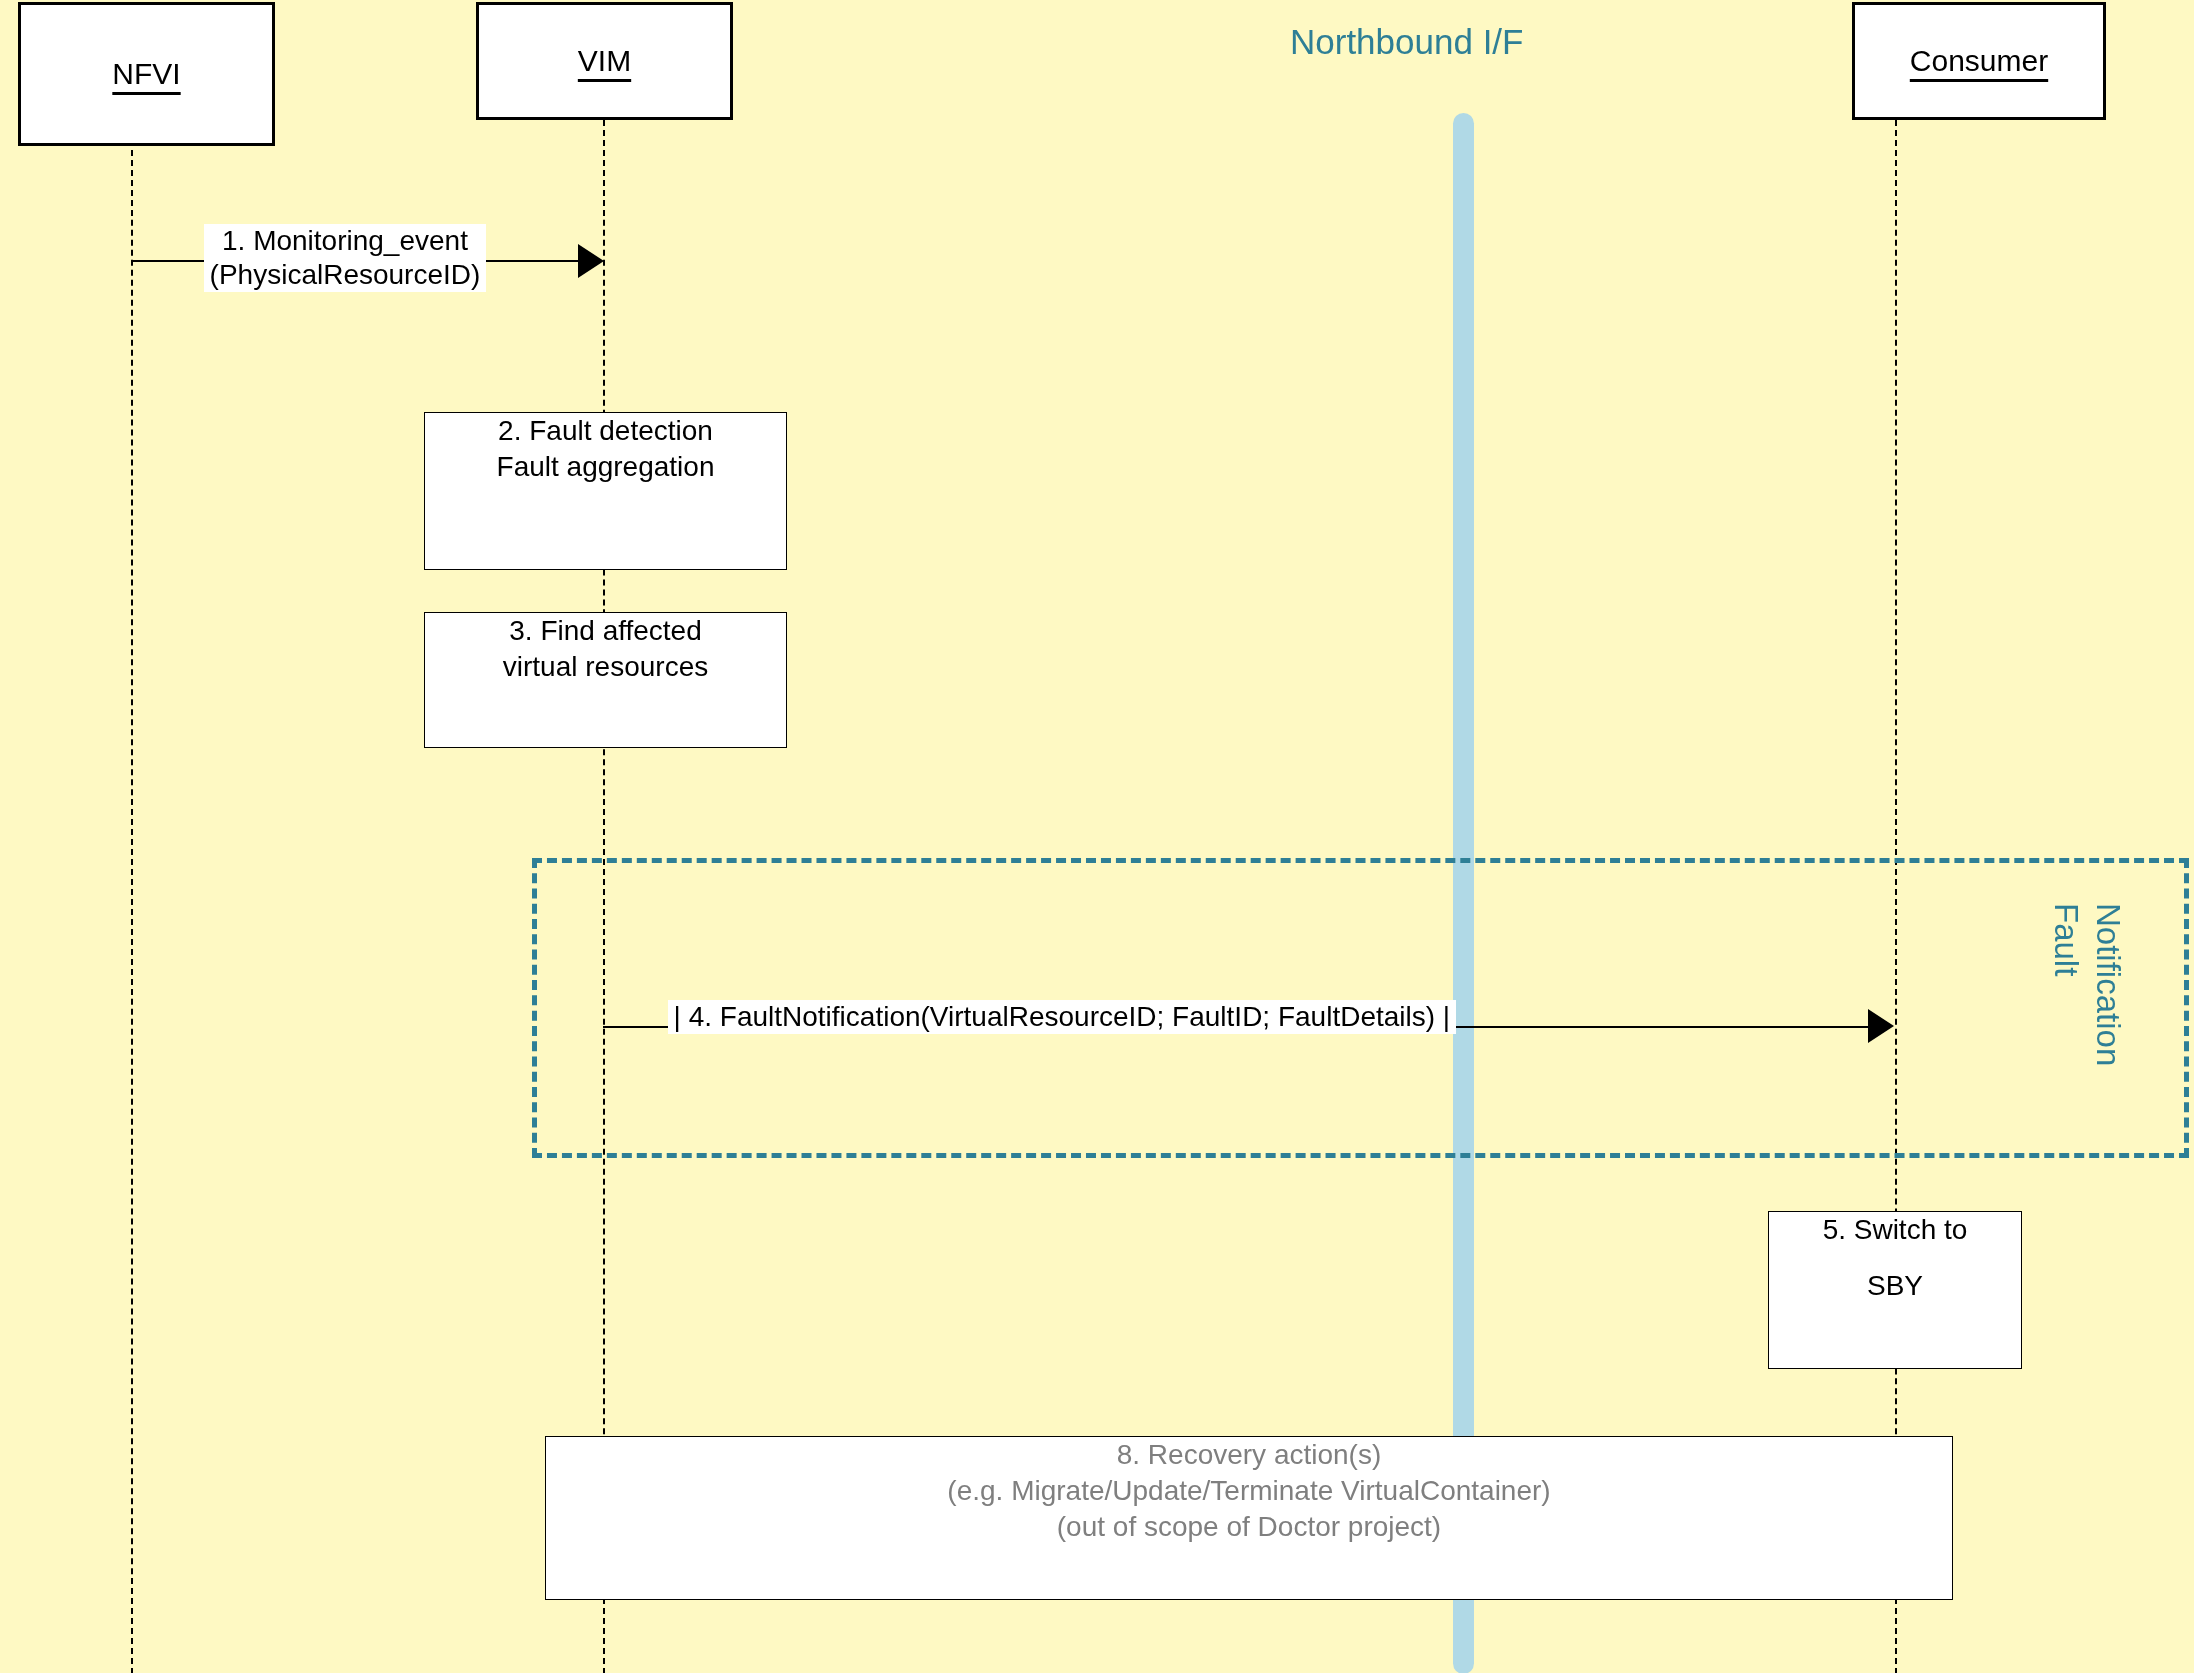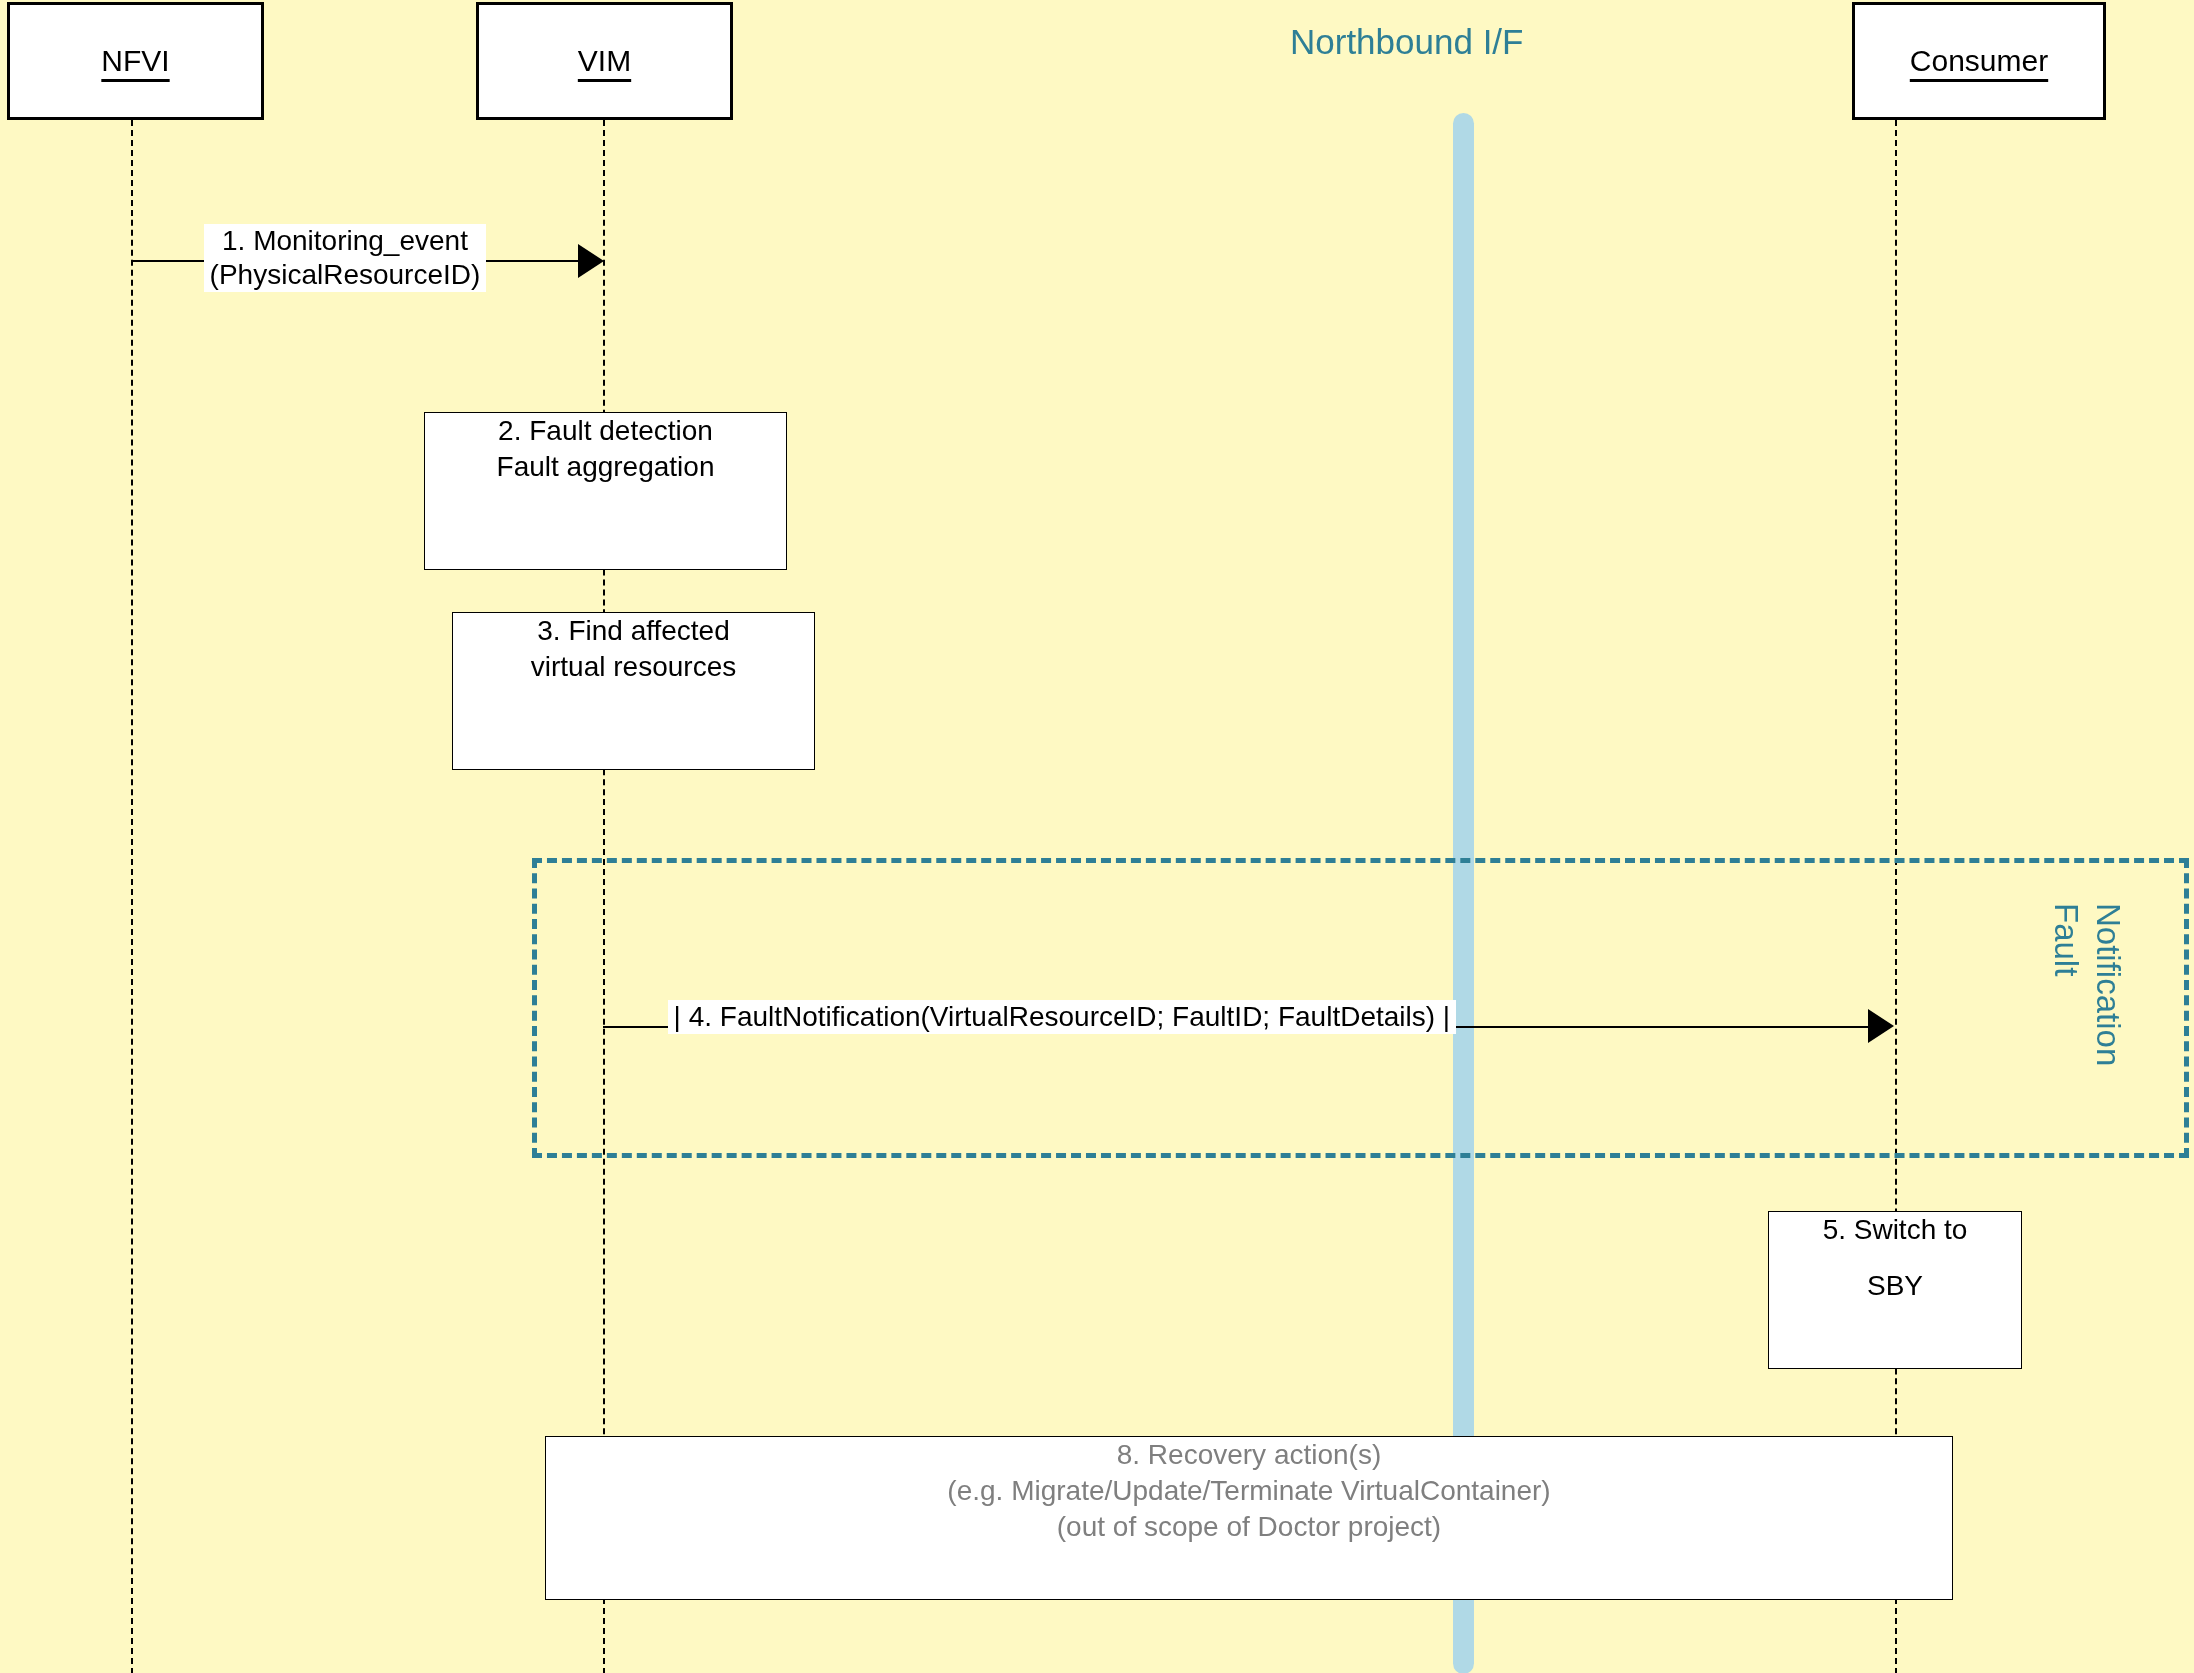"NFVI" div.actor-box { height: 118px -> 144px; left: 7px -> 18px }
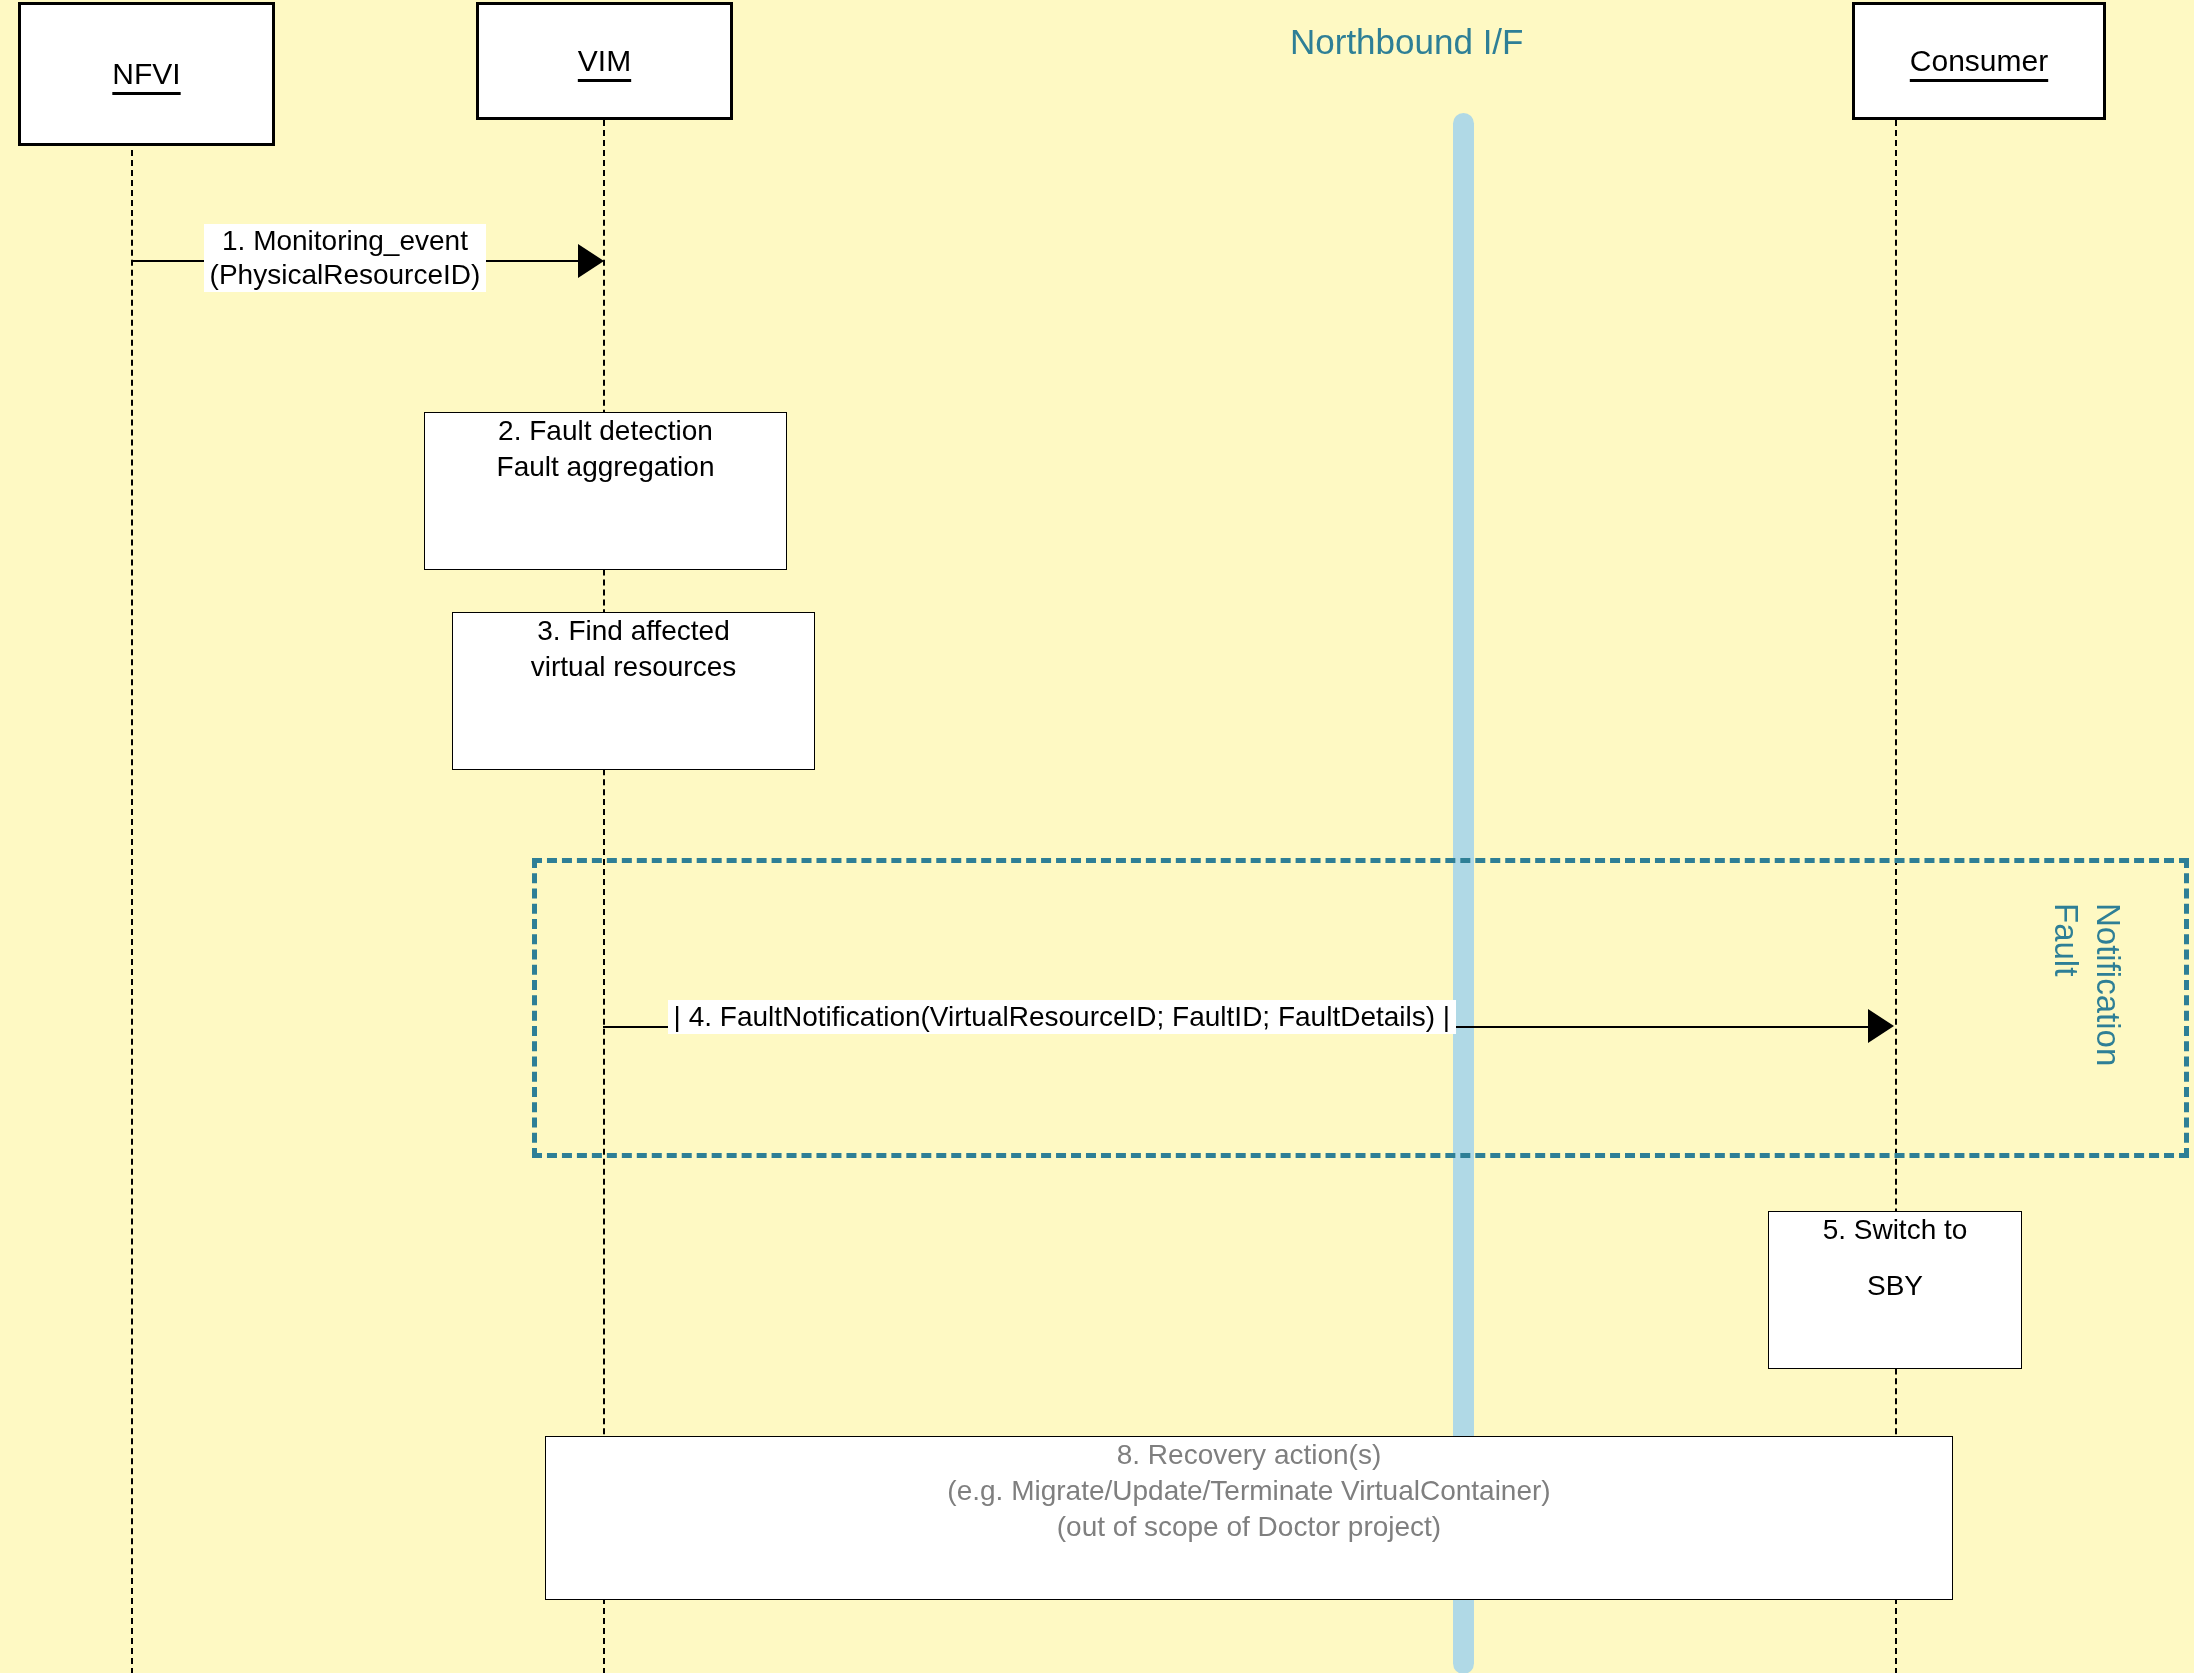"3. Find affected" div.proc-box { height: 158px -> 136px; margin-left: 28px -> none }
